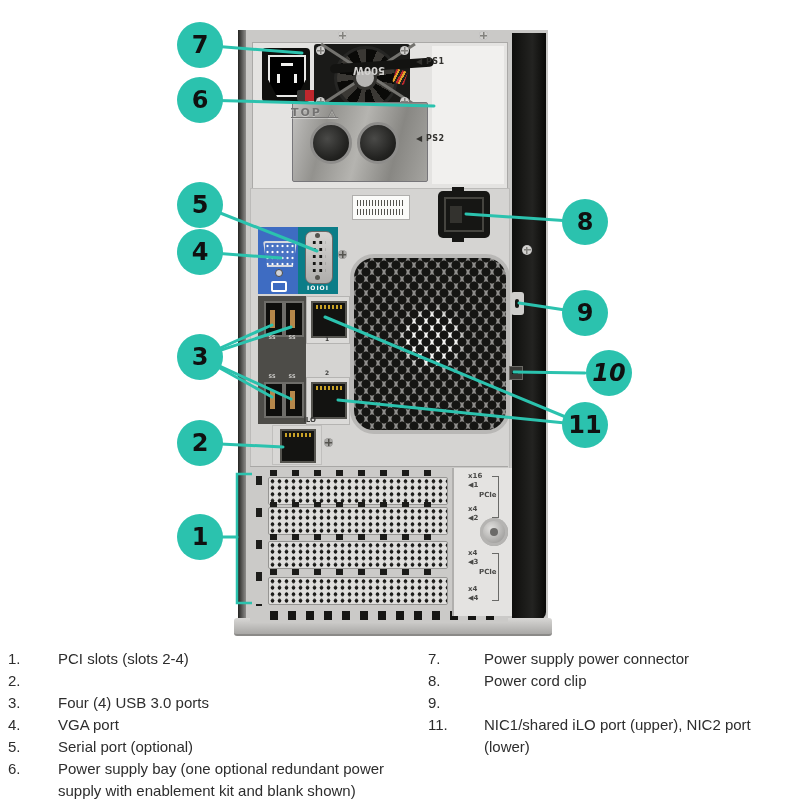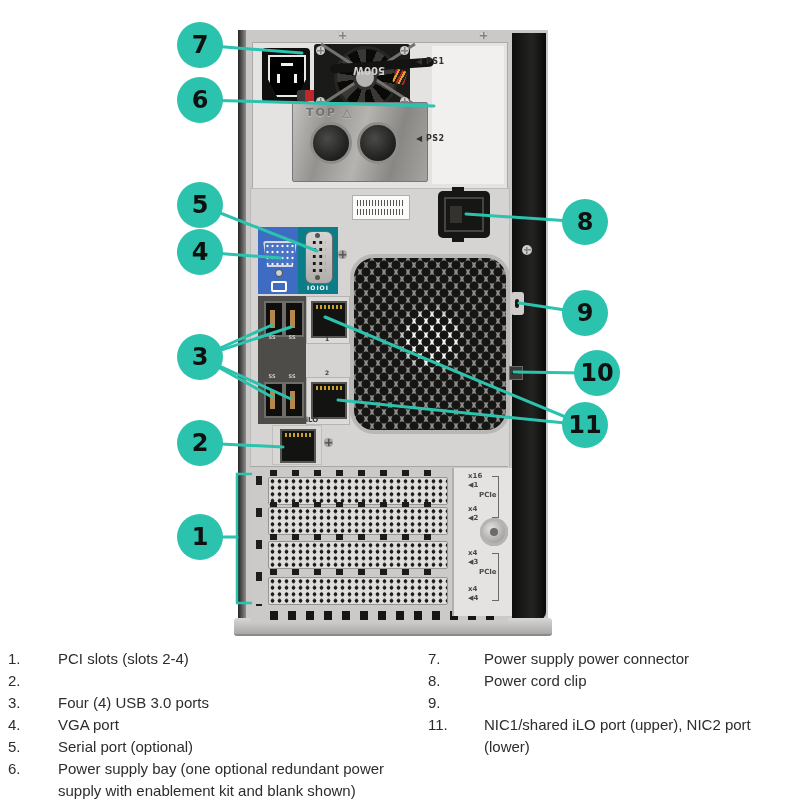"TOP △" .blank-top-label { left: 306px -> 291px; text-decoration: none -> underline }
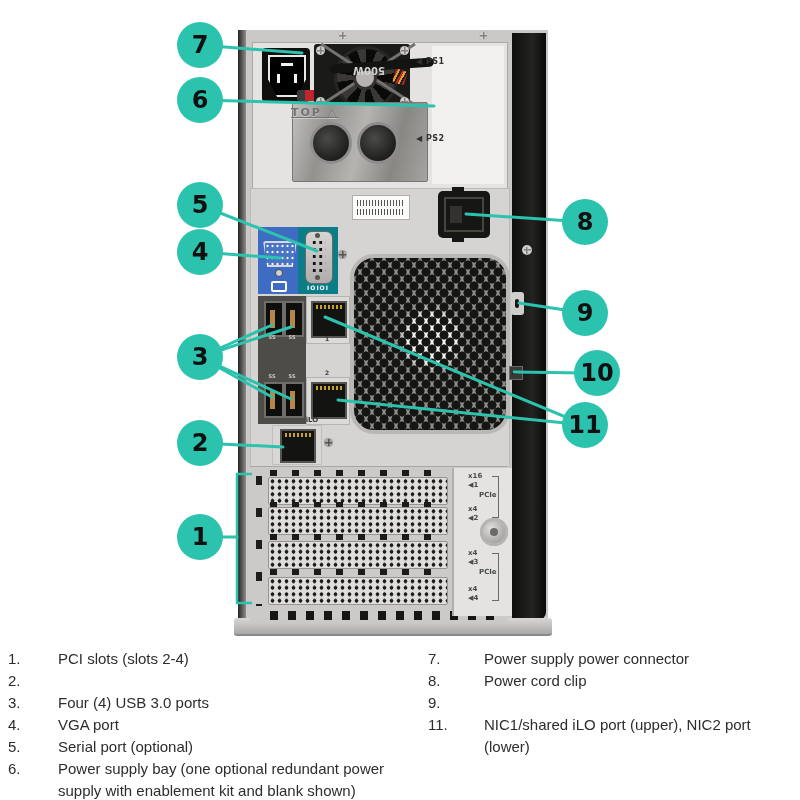"10" div.abs { font-style: none -> italic; left: 574px -> 586px }
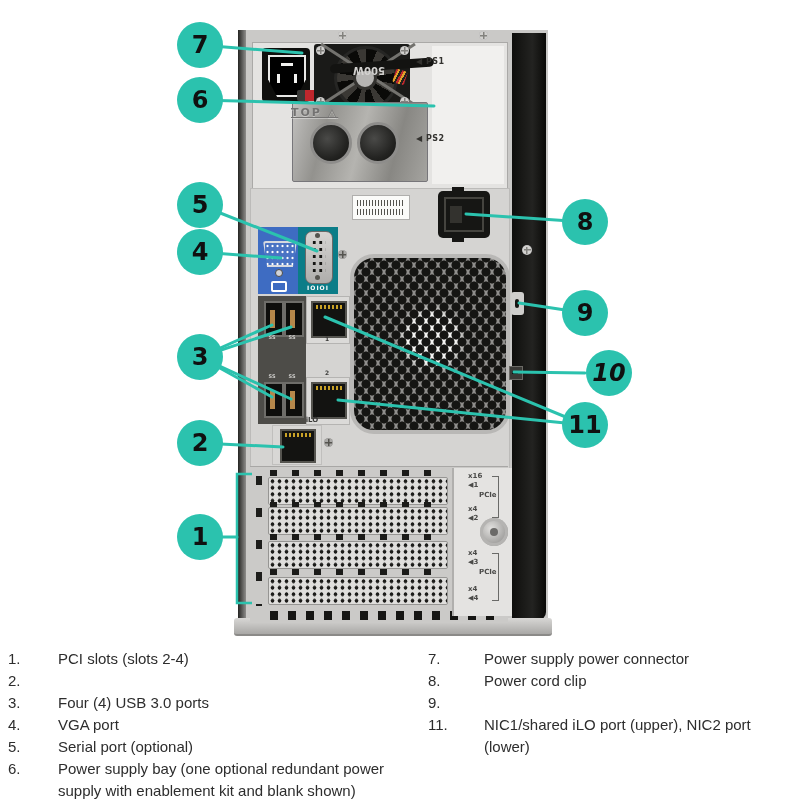"iLO" .ilo-label { left: 292px -> 276px; text-align: center -> right }
